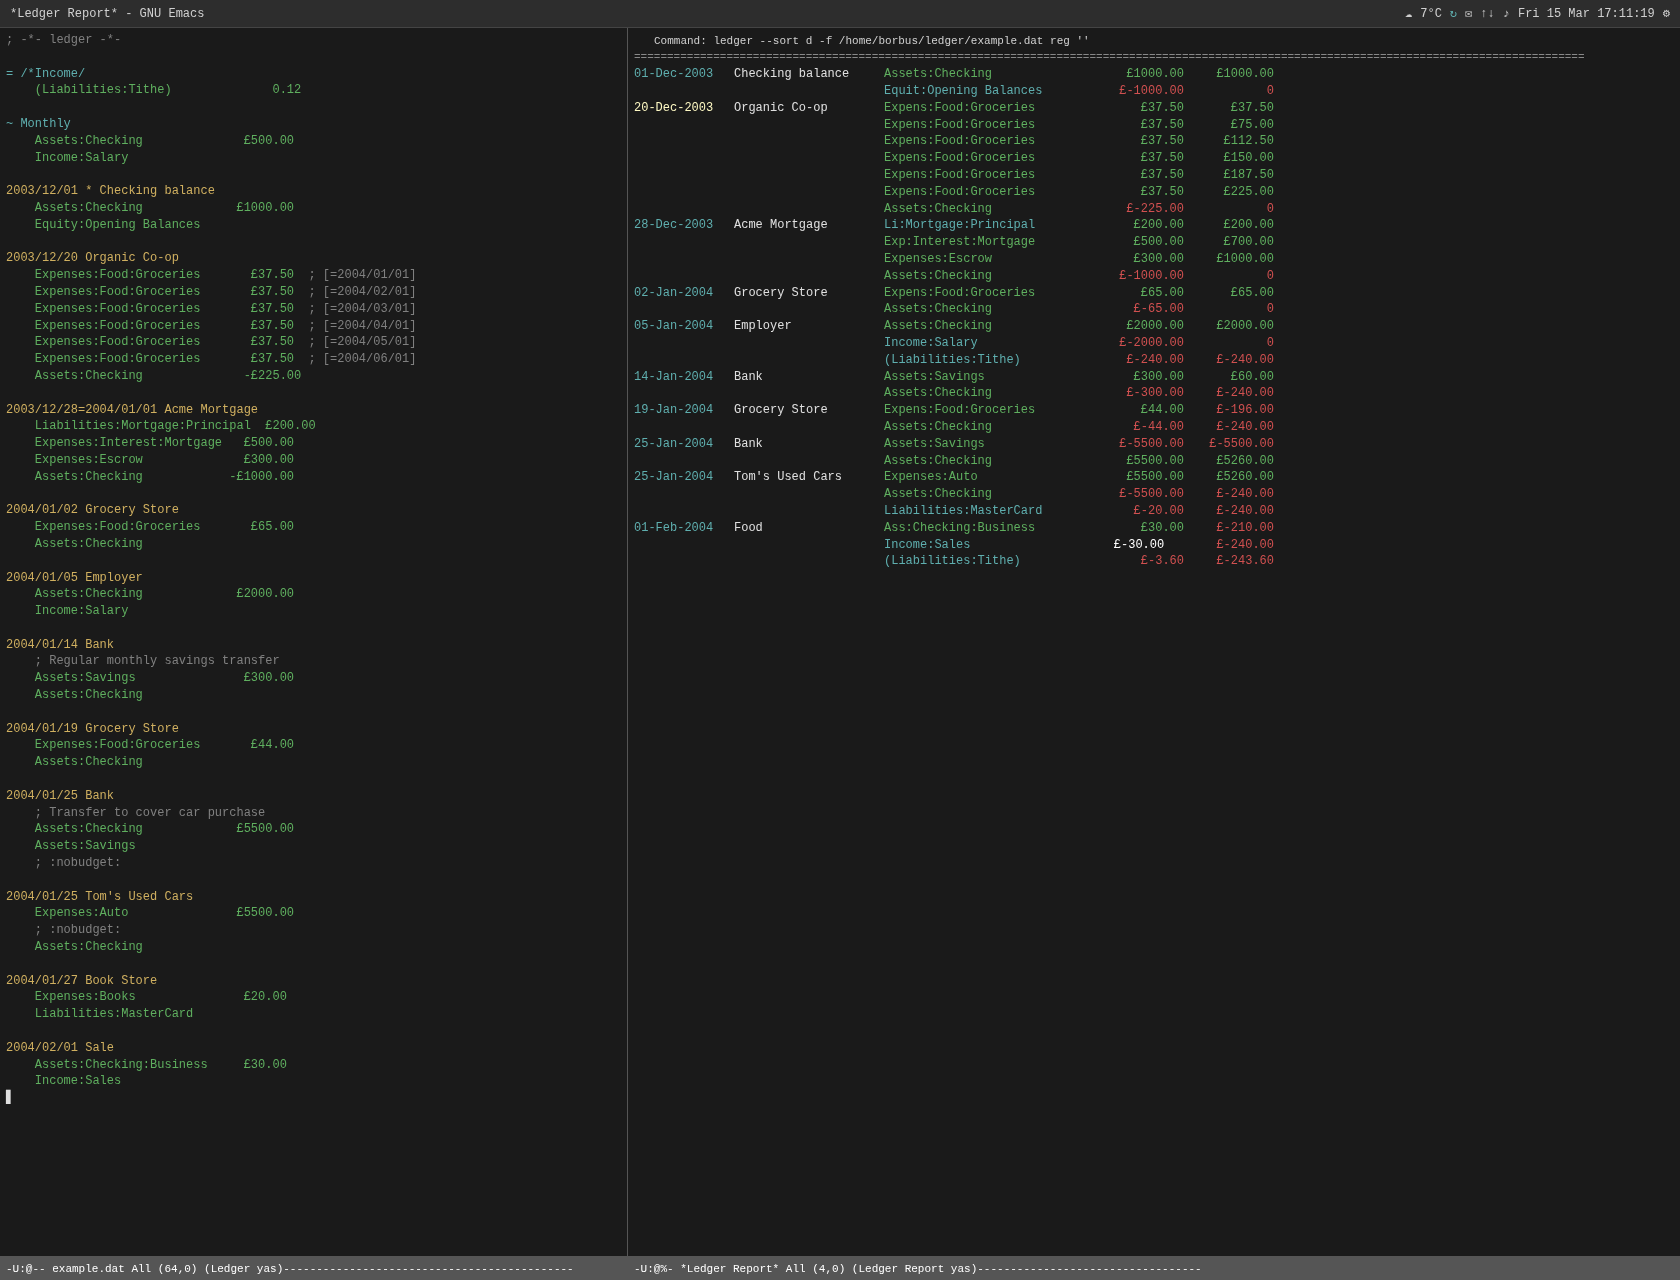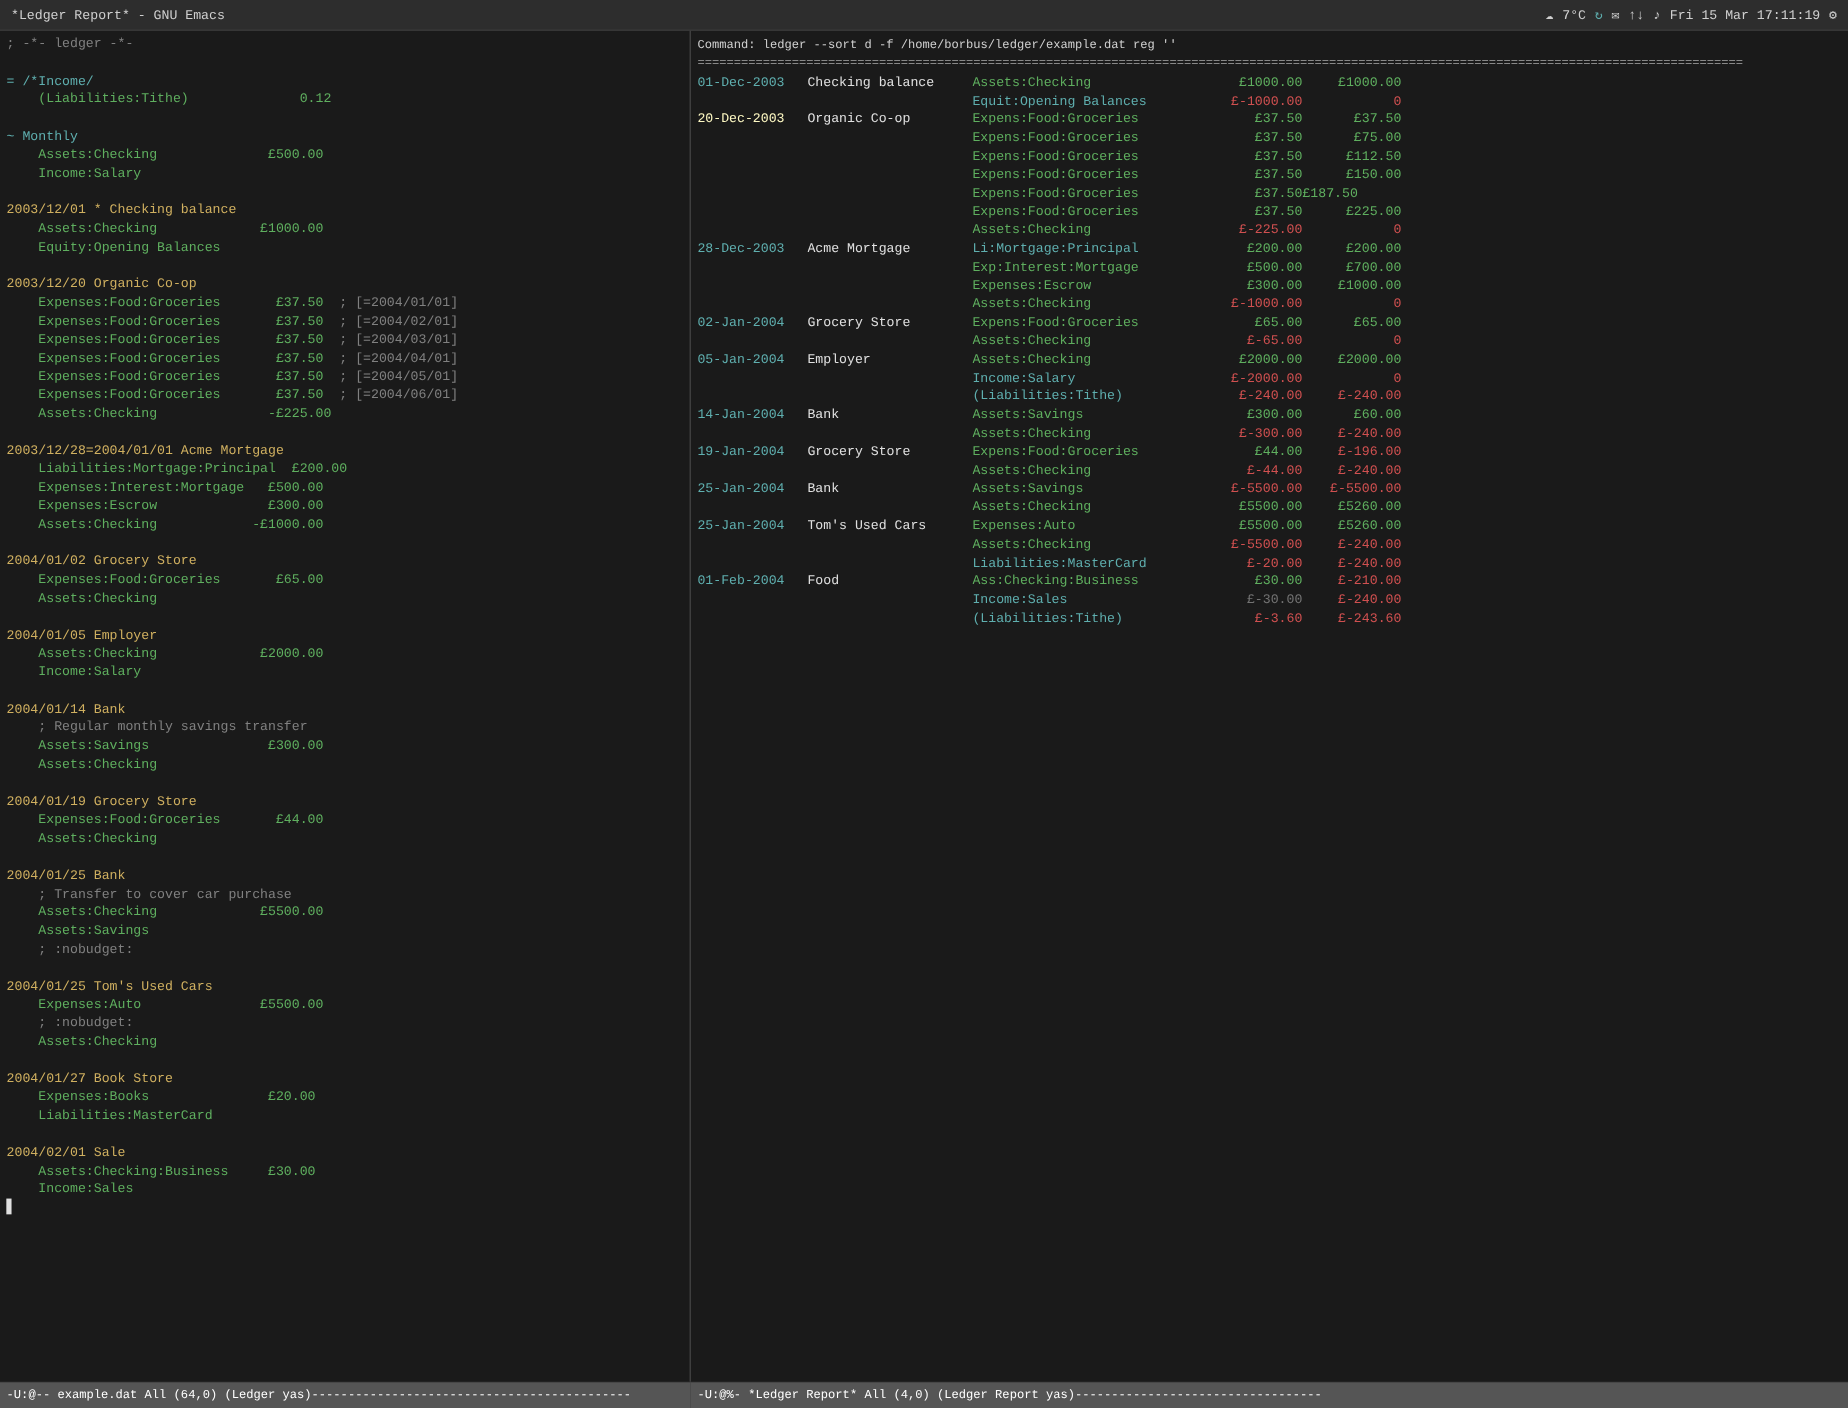"Command: ledger --sort d -f" div { margin-left: none -> 20px }
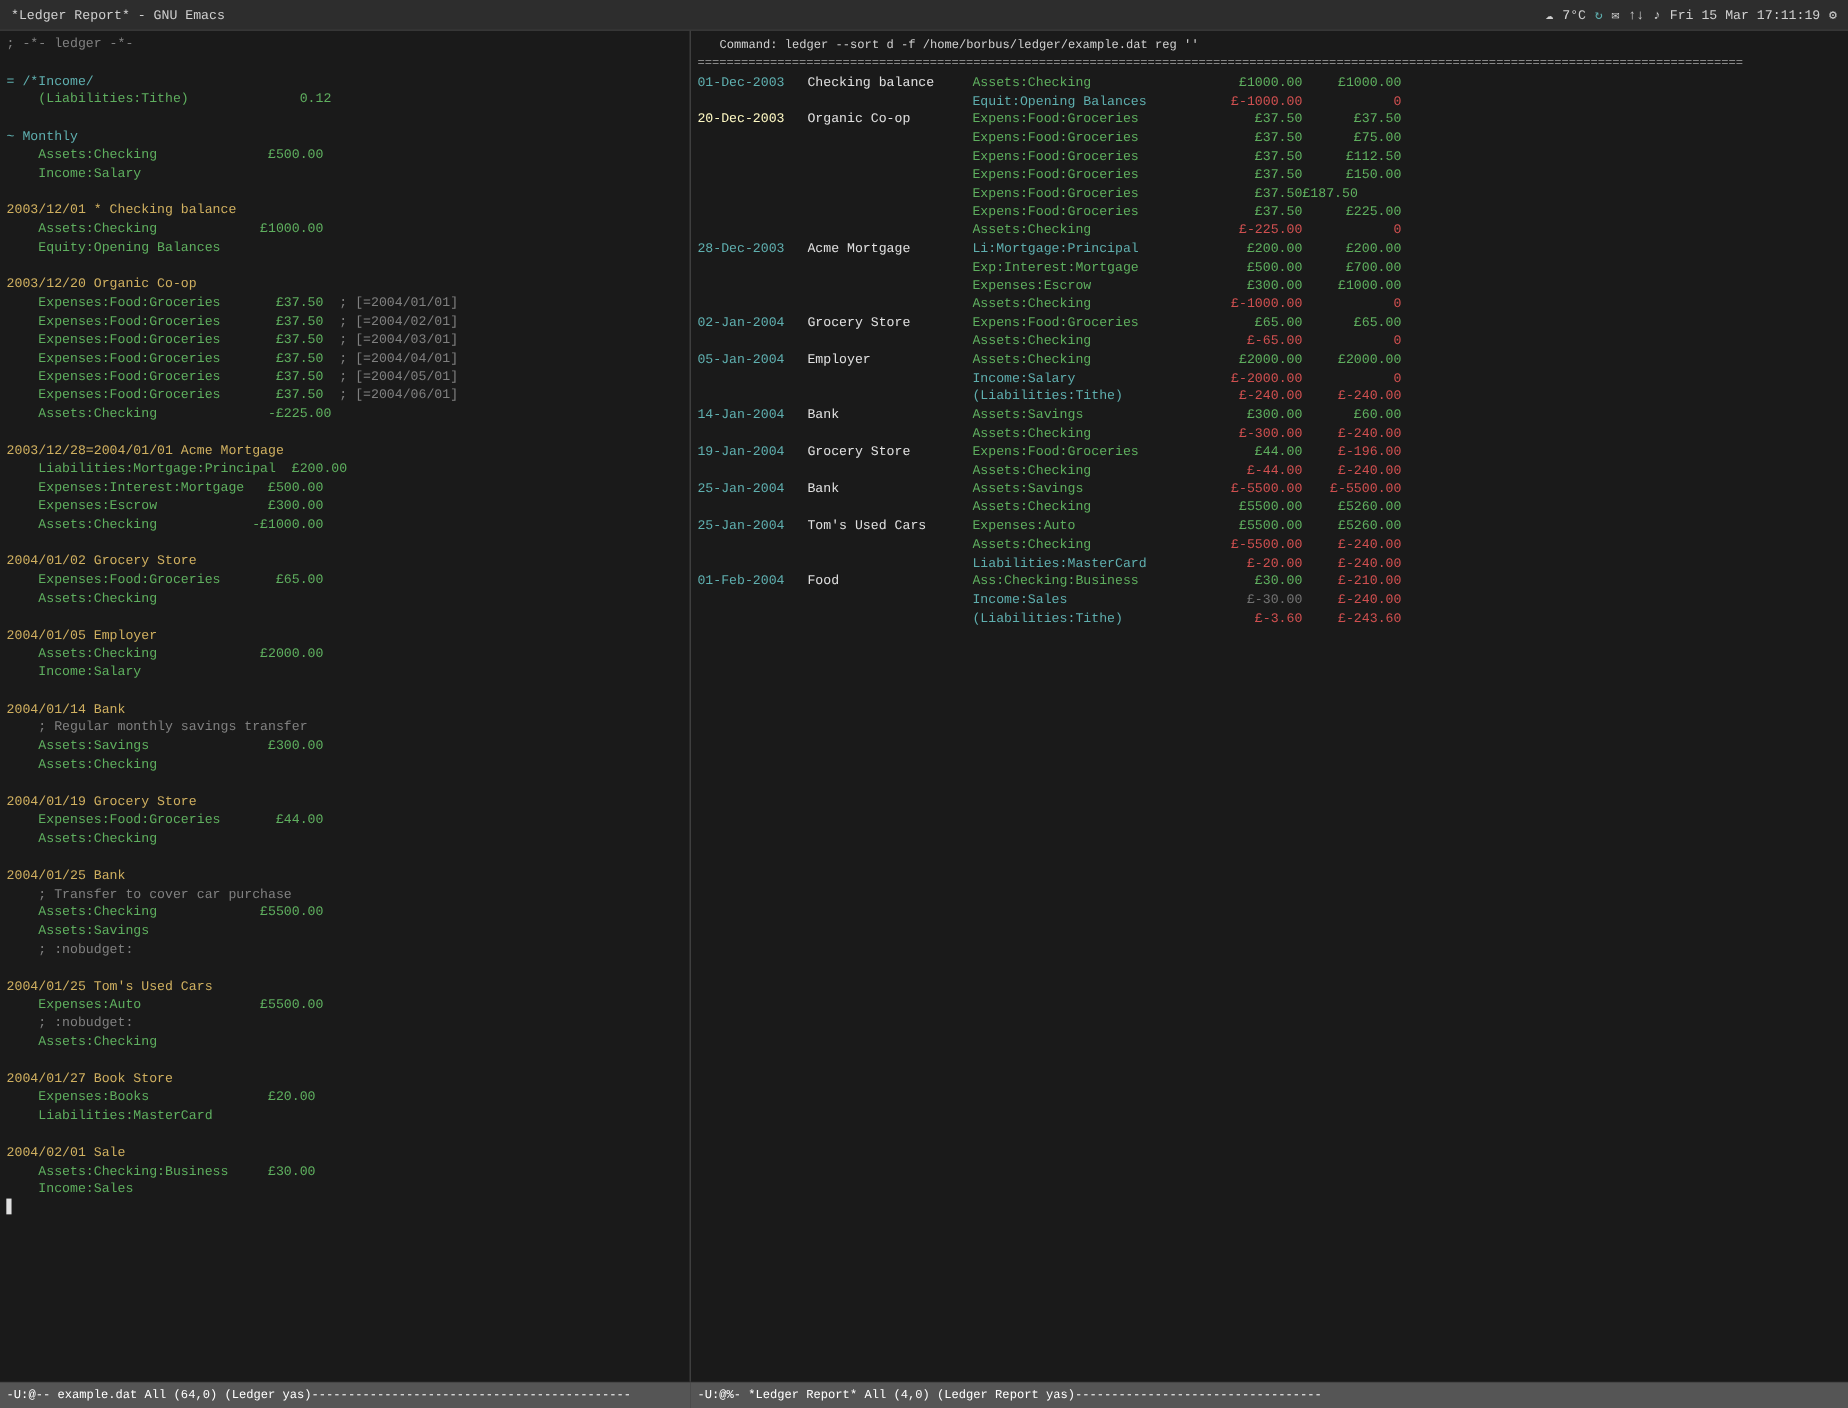"£187.50" span { text-align: none -> right }
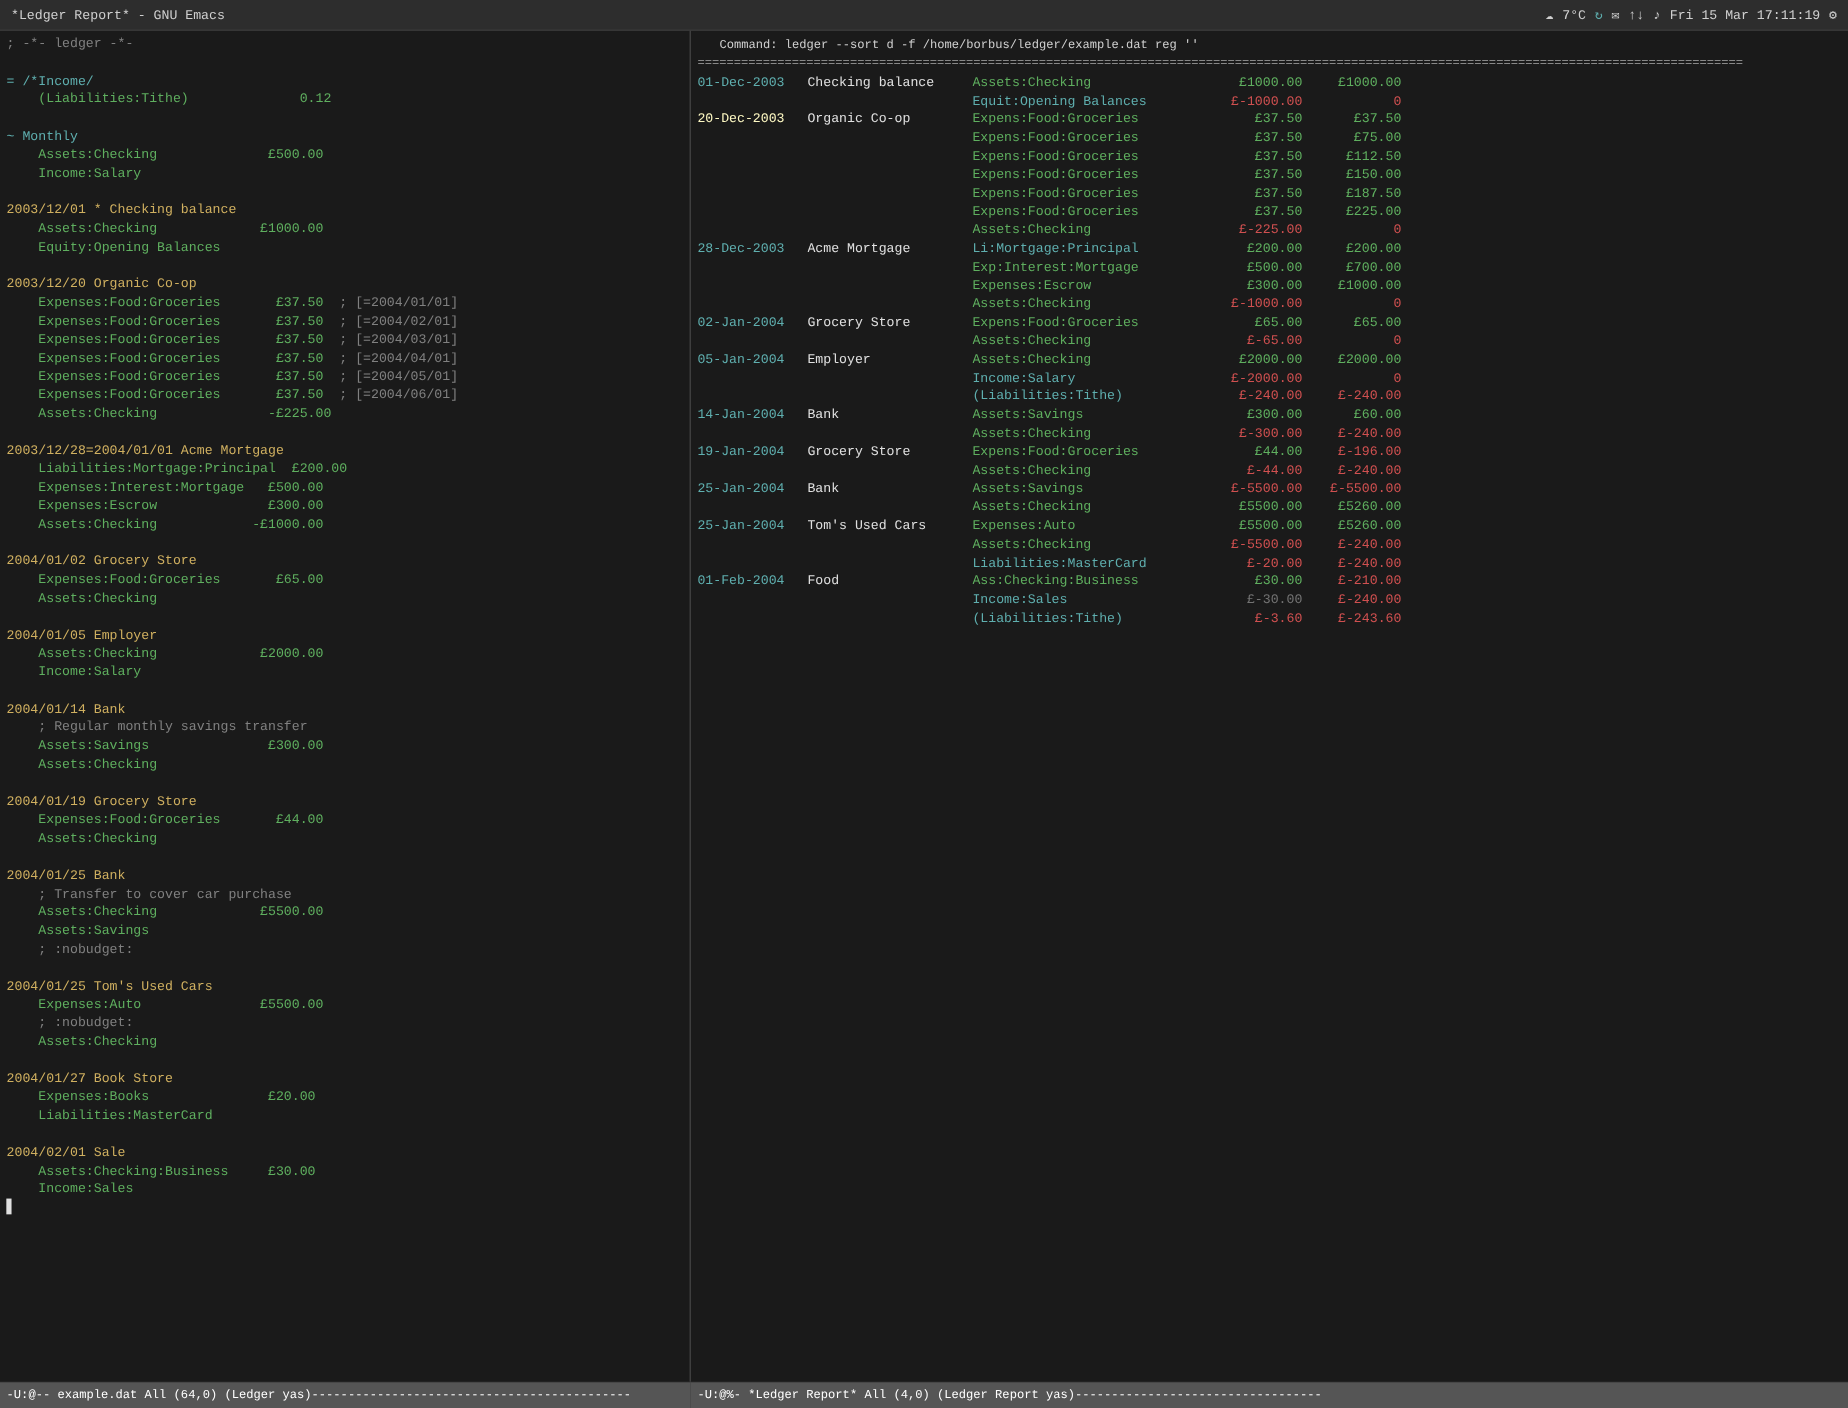"£-30.00" span { color: #737373 -> #ffffff; text-align: right -> center }
